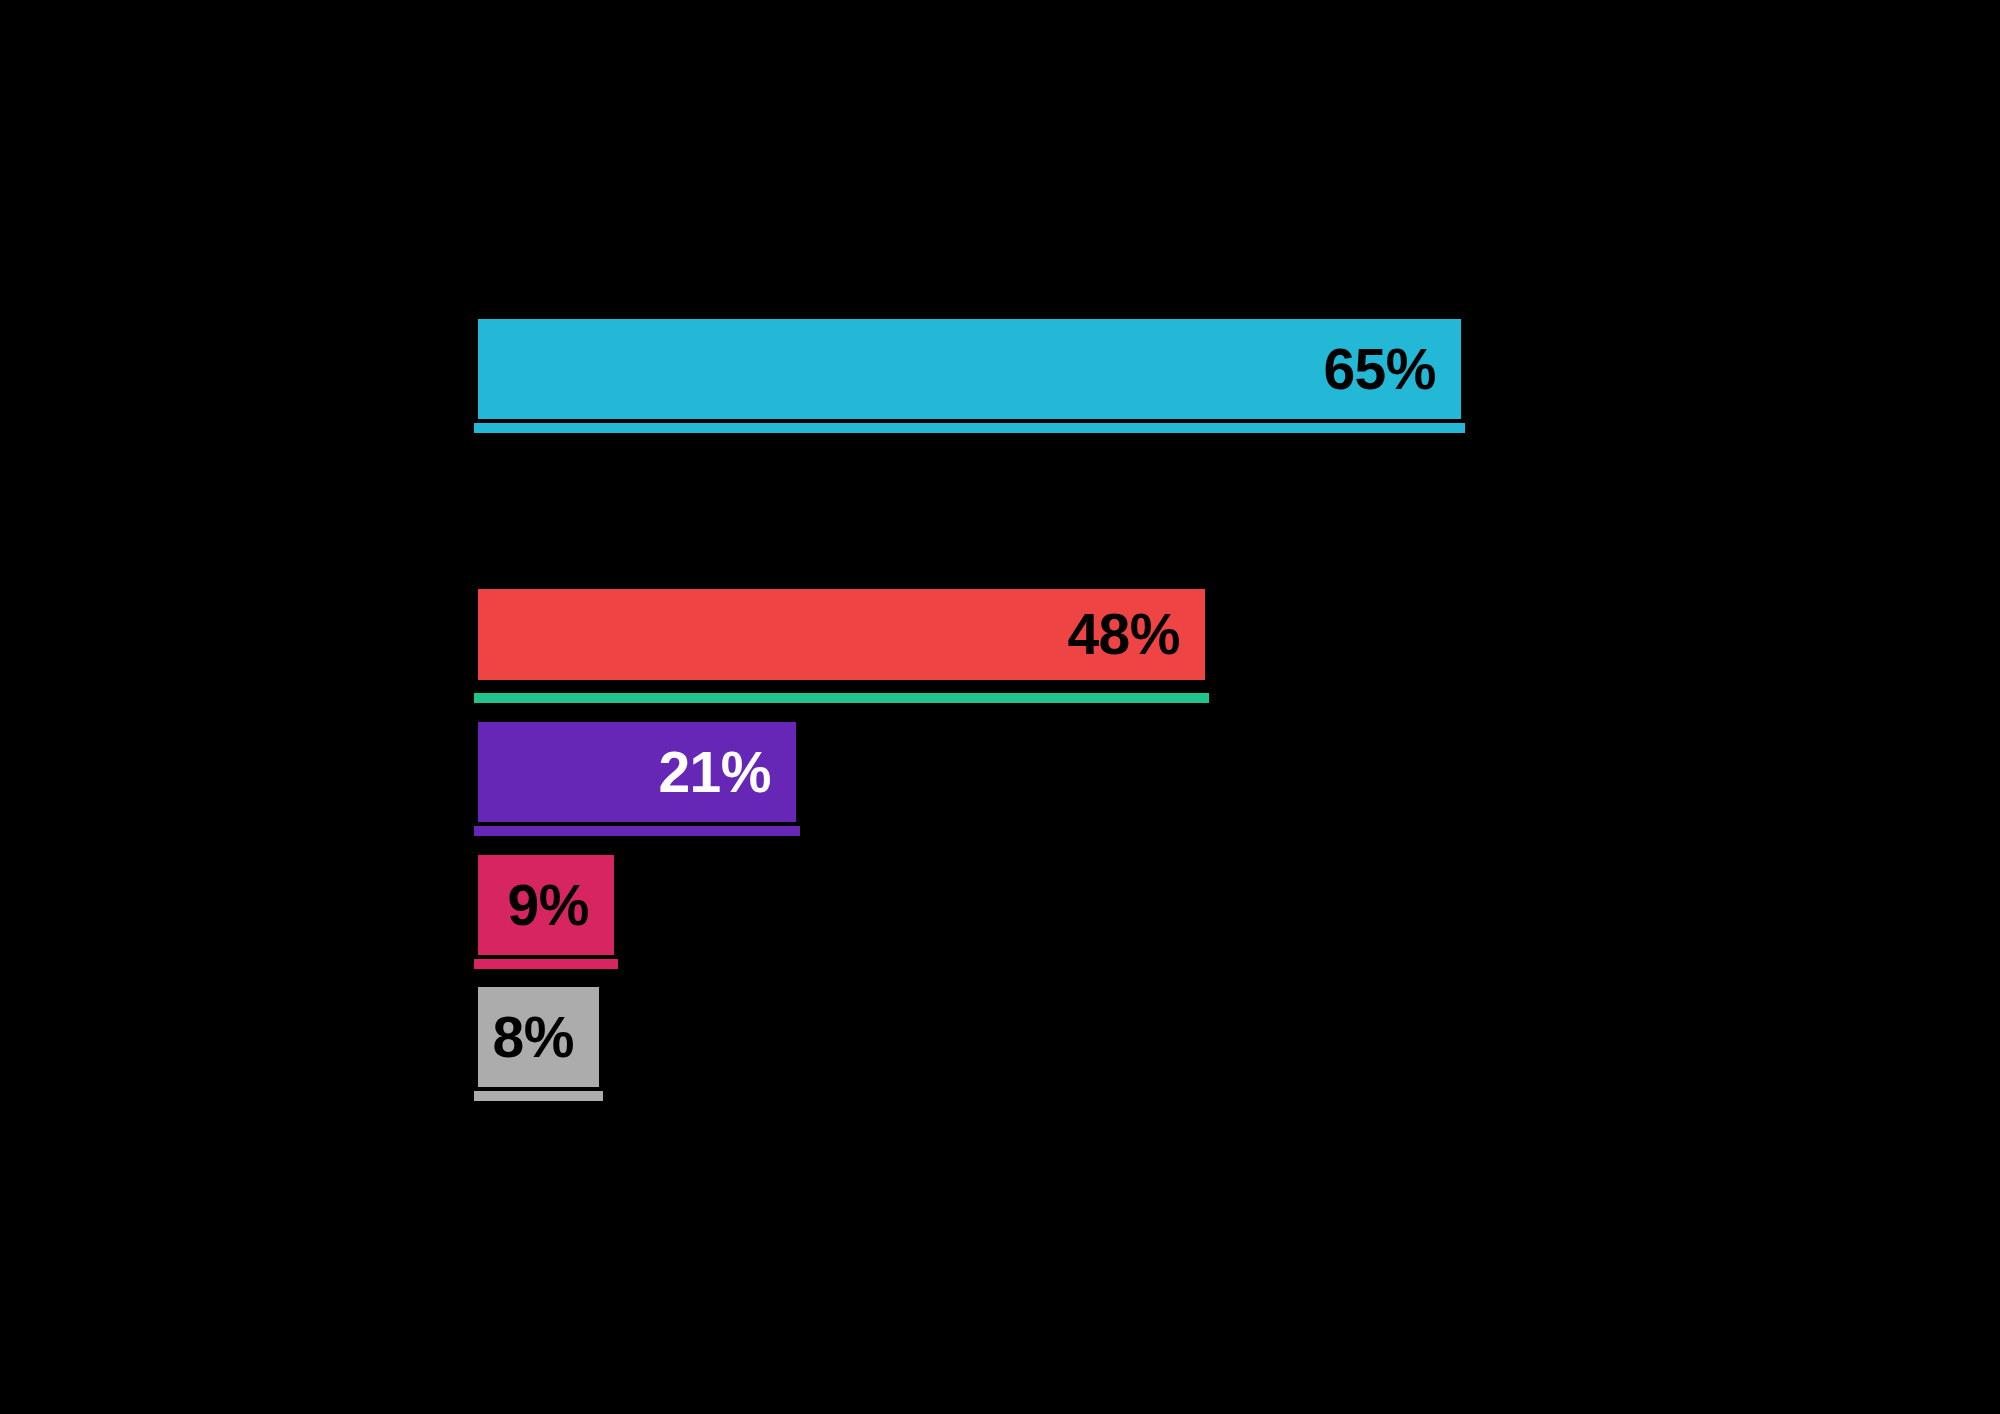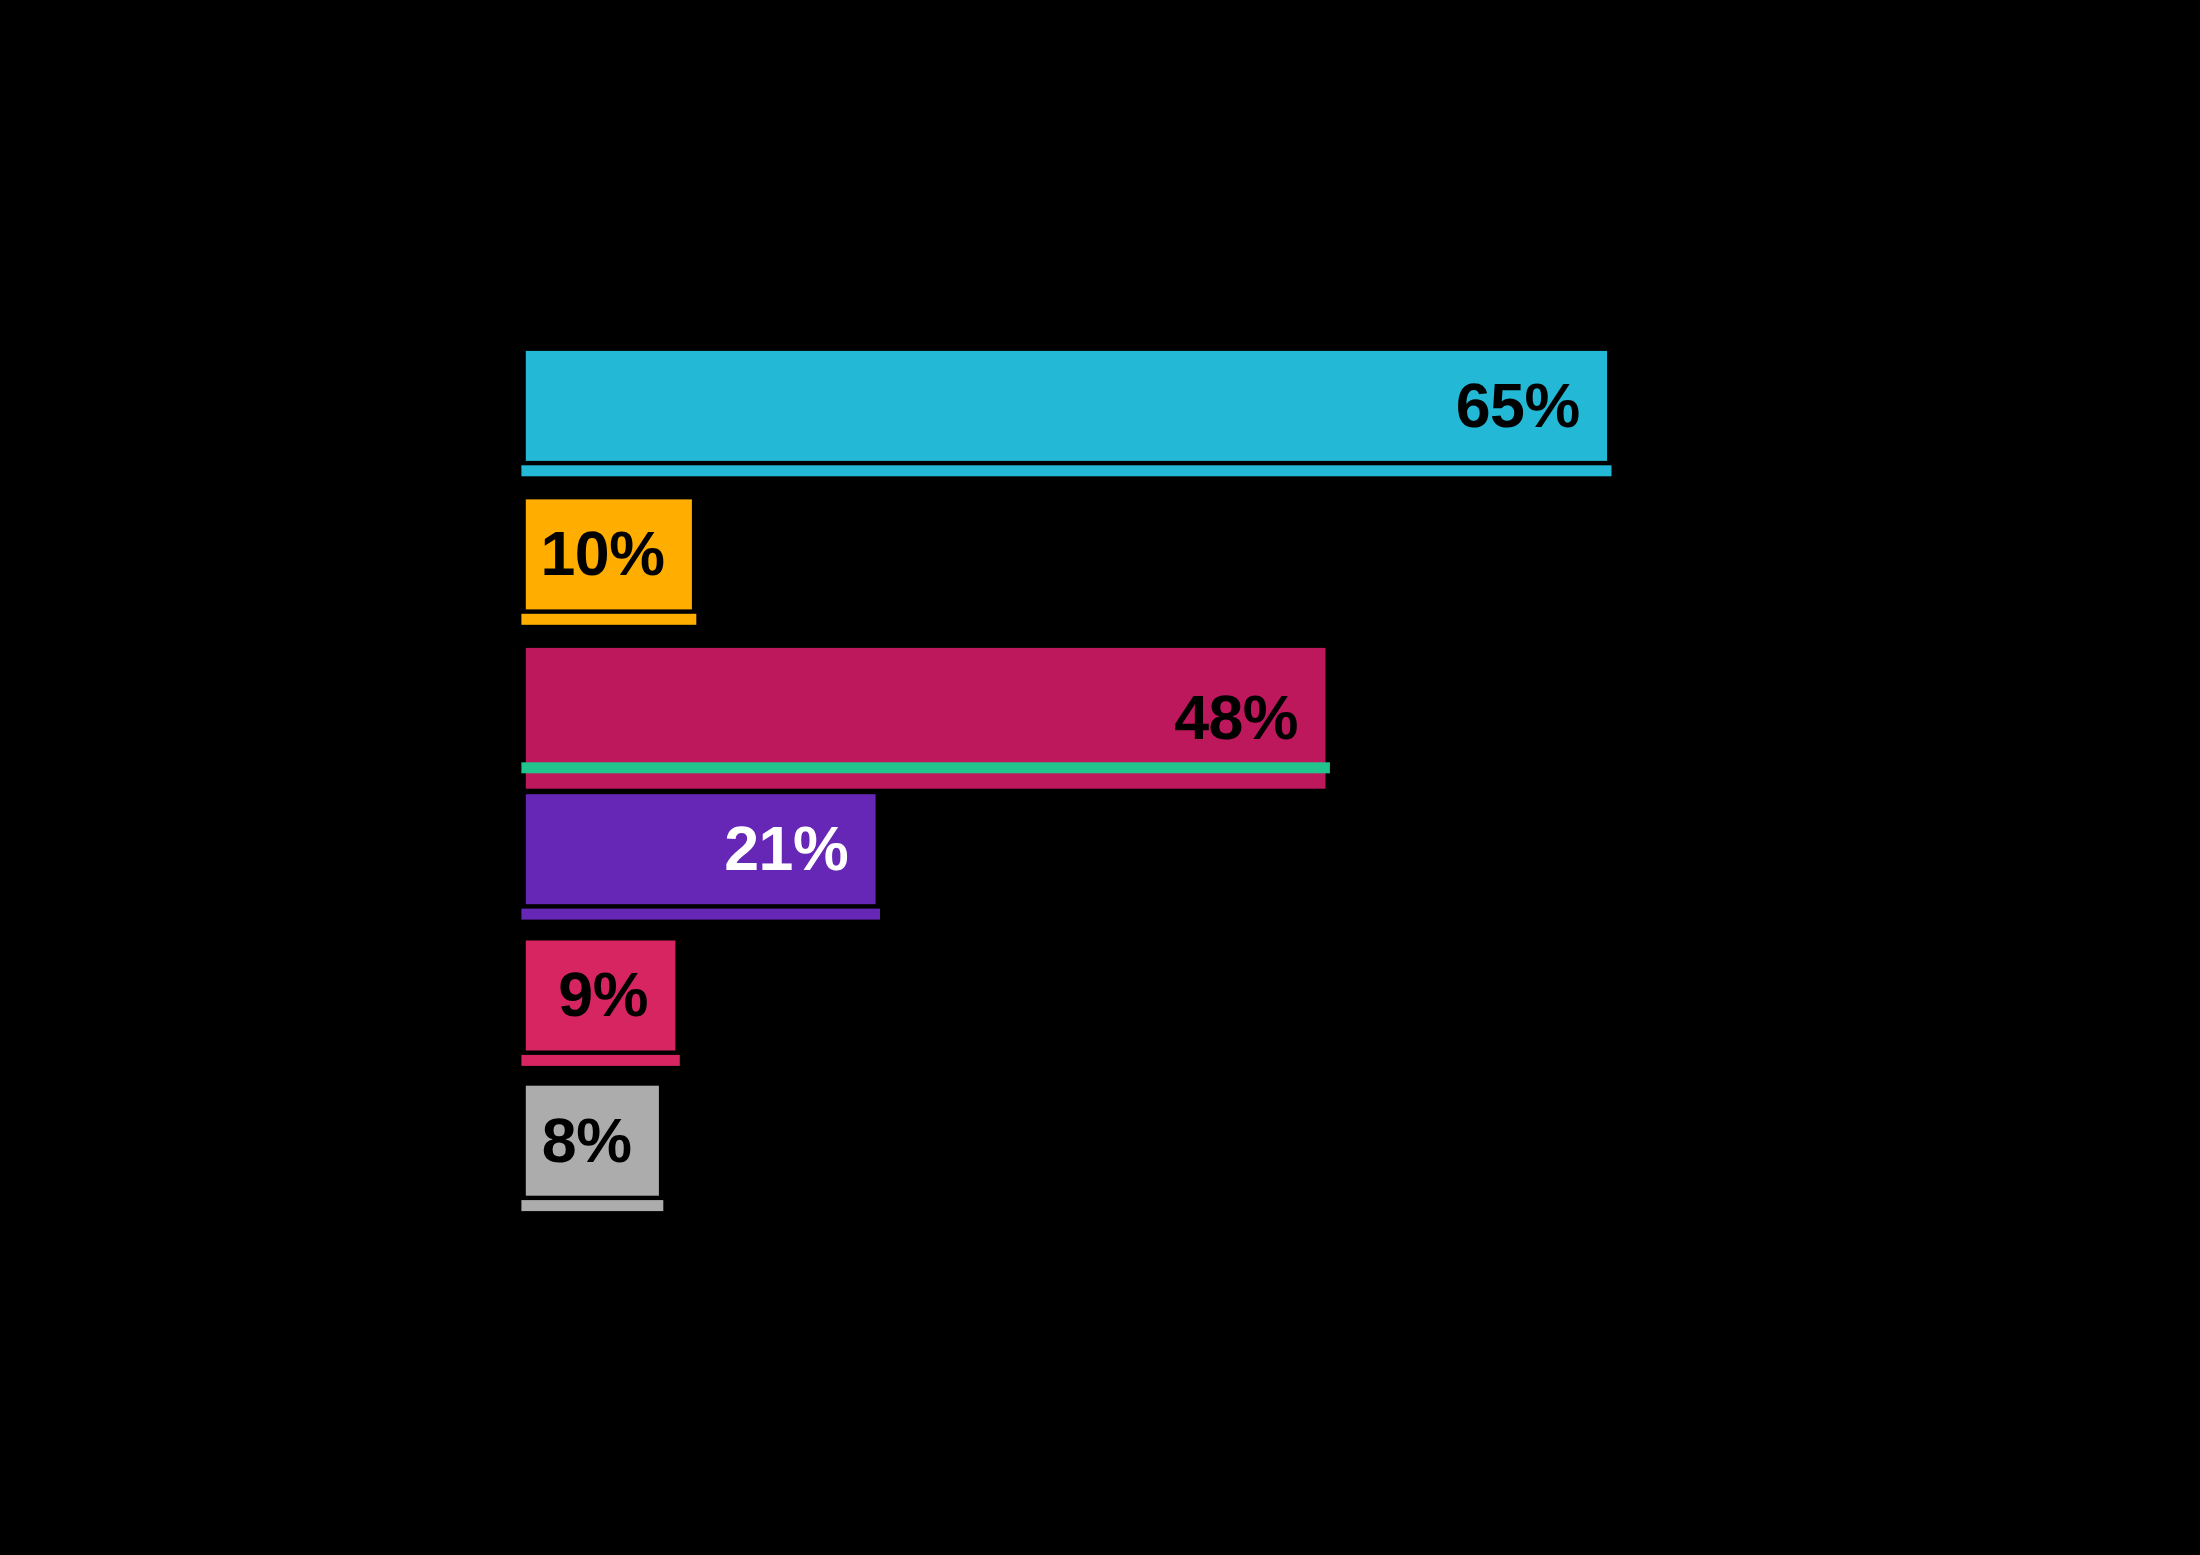"10%" div.bar-row { html: <div> <div></div> <div> <span>10%</span> </div> <div></div> </div> -> none }
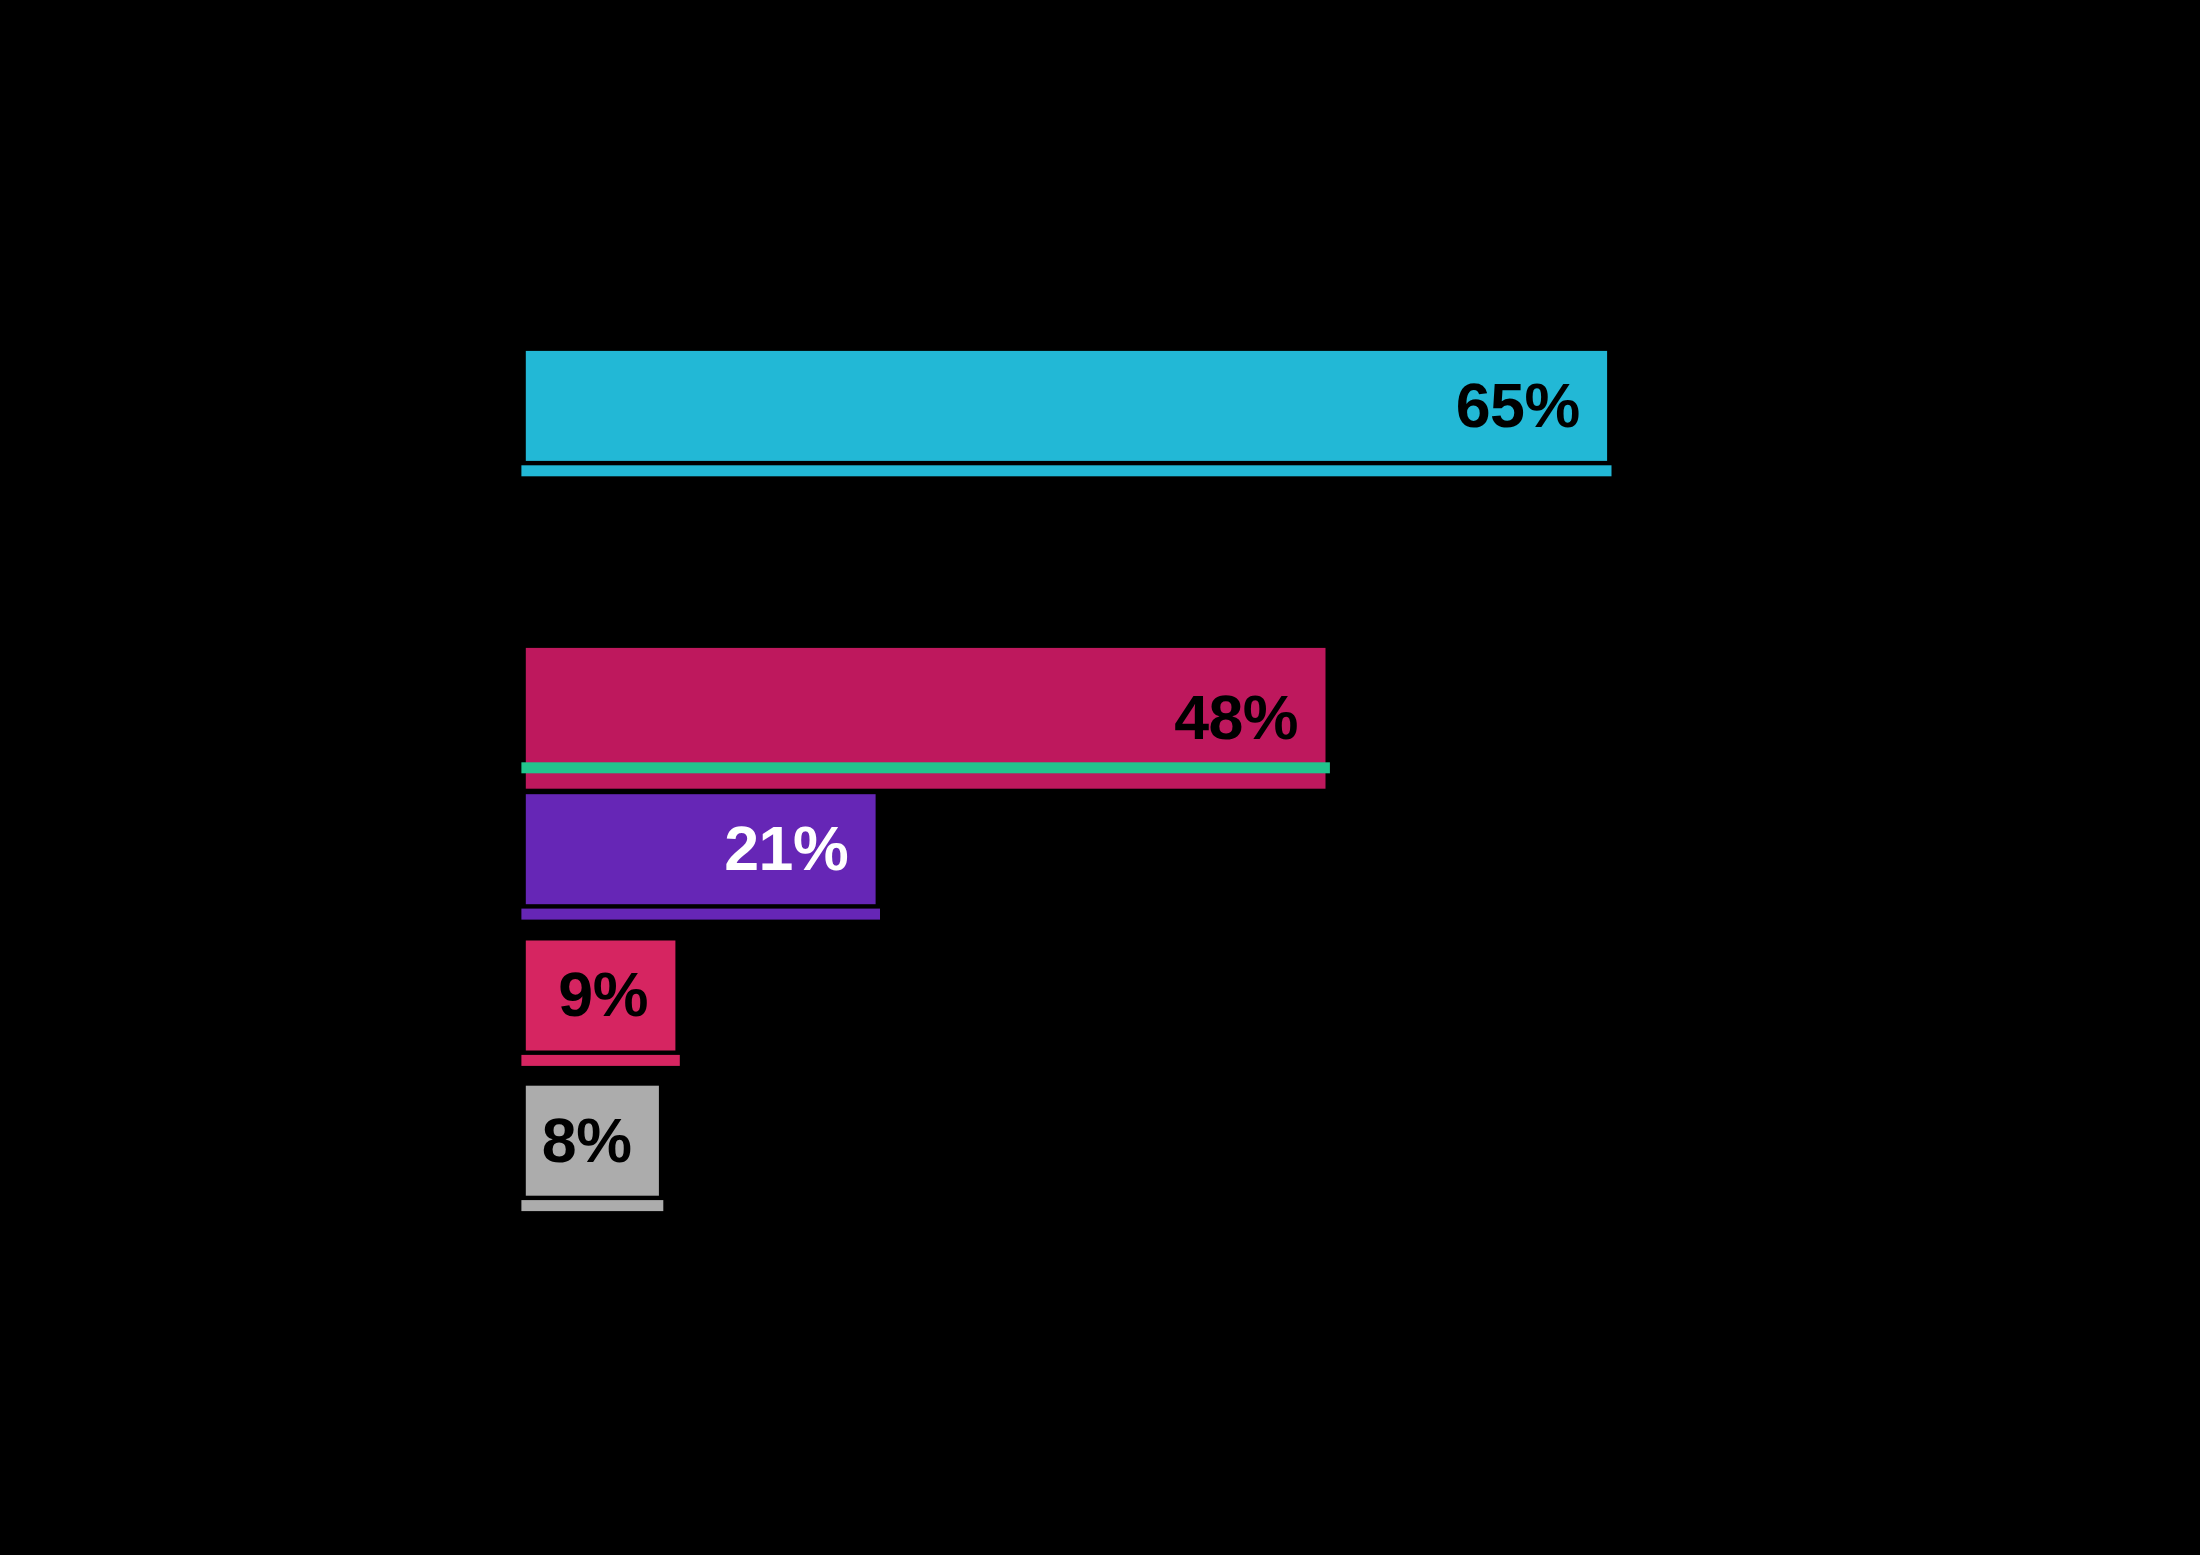"48%" div.bar-fill { background: #be185d -> #ef4444; height: 128px -> 91px }
